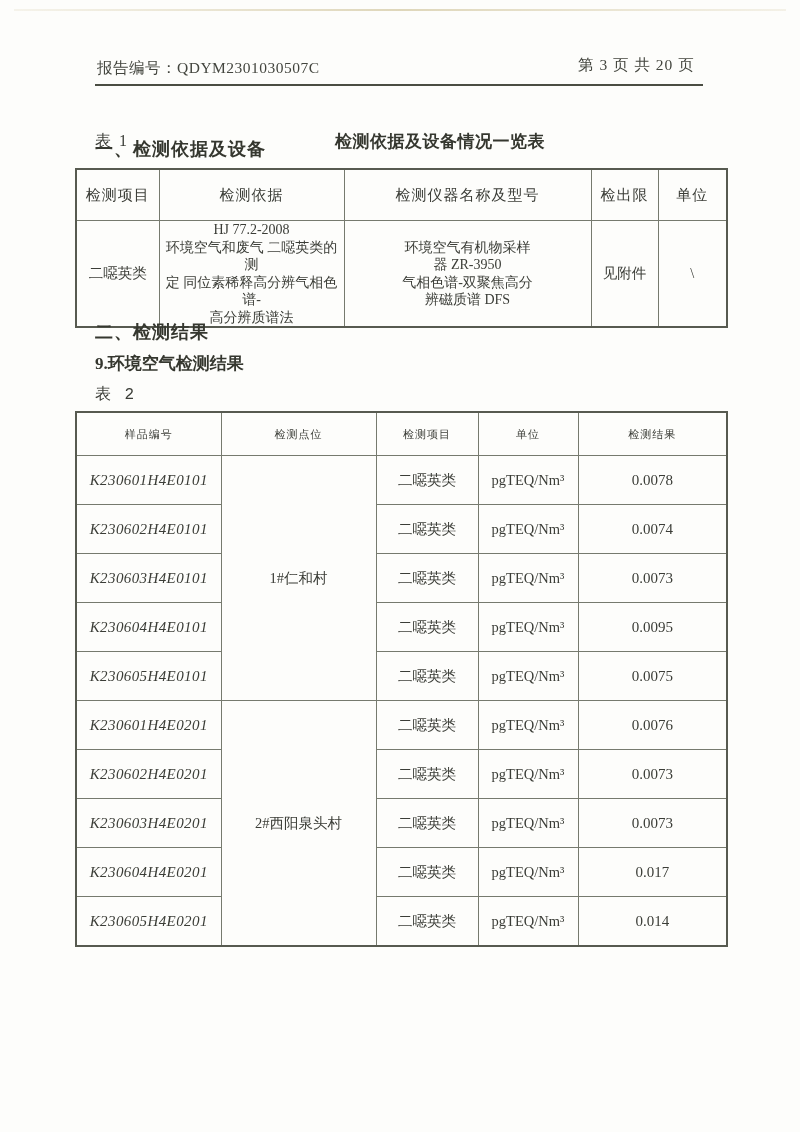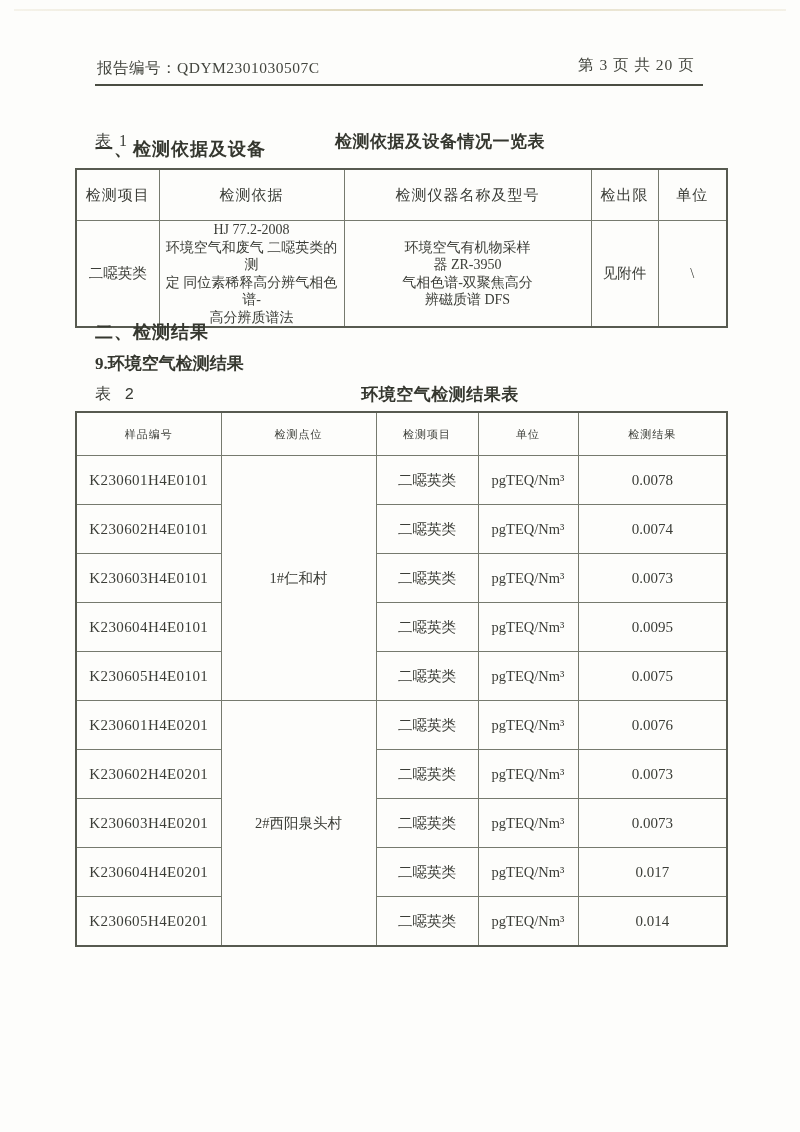"环境空气检测结果表" span.tbl-title { html: <span>环境空气检测结果表</span> -> none }
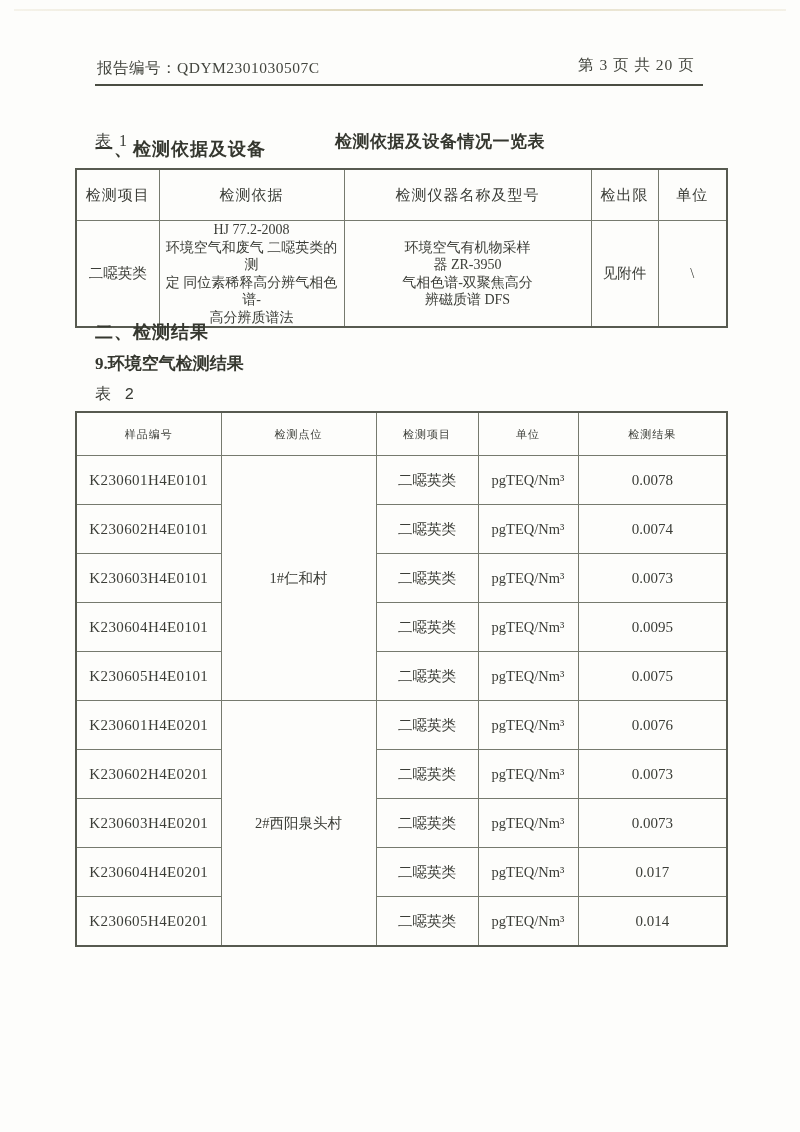"K230601H4E0101" .id-cell { font-style: none -> italic }
